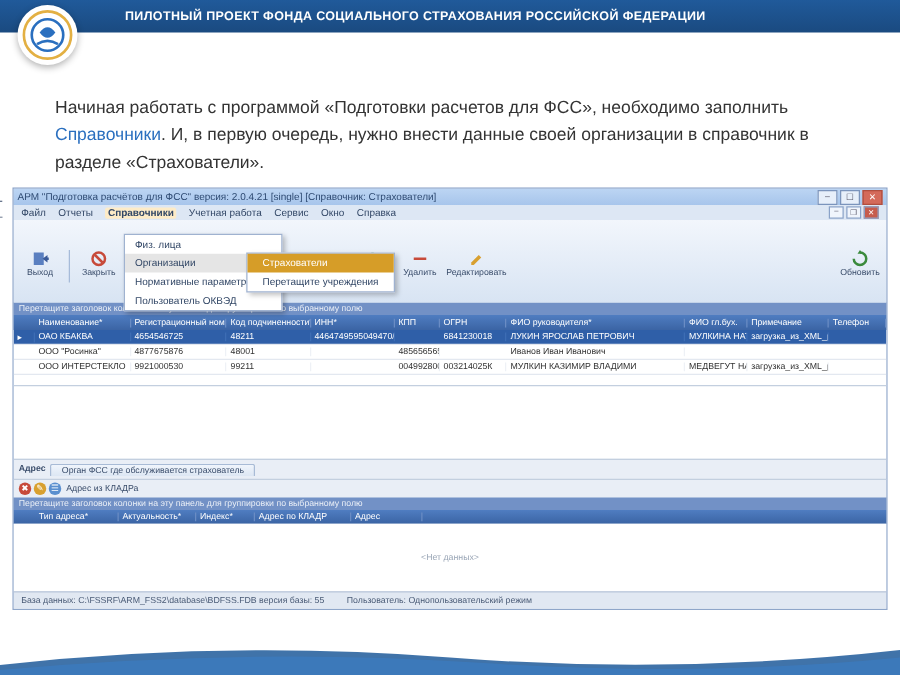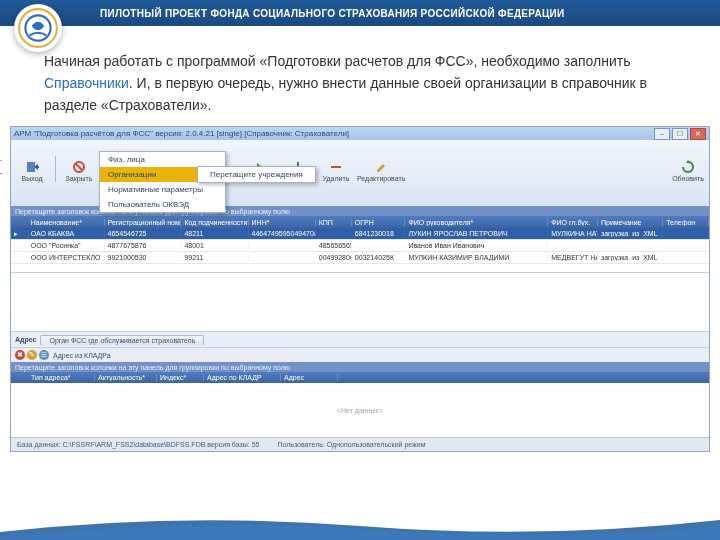"Начиная работать с программой" .textblock { margin: 24px 44px 10px 44px -> 48px 44px 10px 44px }
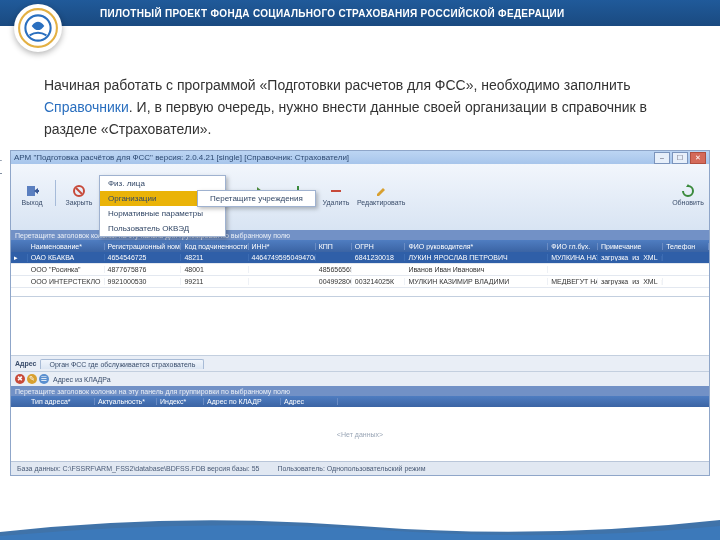"Файл" div.menubar { html: none -> <div> <span>Файл</span> <span>Отчеты</span> <span>Справочники</span> <span>Учетная работа</span> <span>Сервис</span> <span>Окно</span> <span>Справка</span> <div> <div>–</div> <div>❐</div> <div>✕</div> </div> </div> }
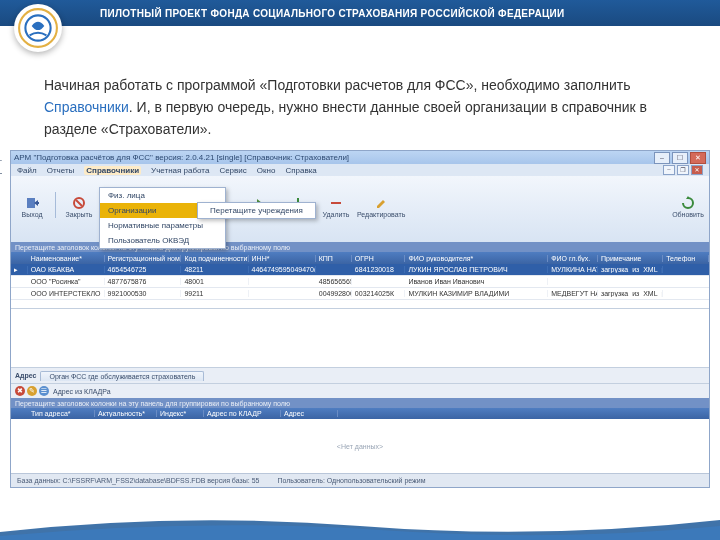"Физ. лица" .toolbar { align-items: flex-start -> flex-end }
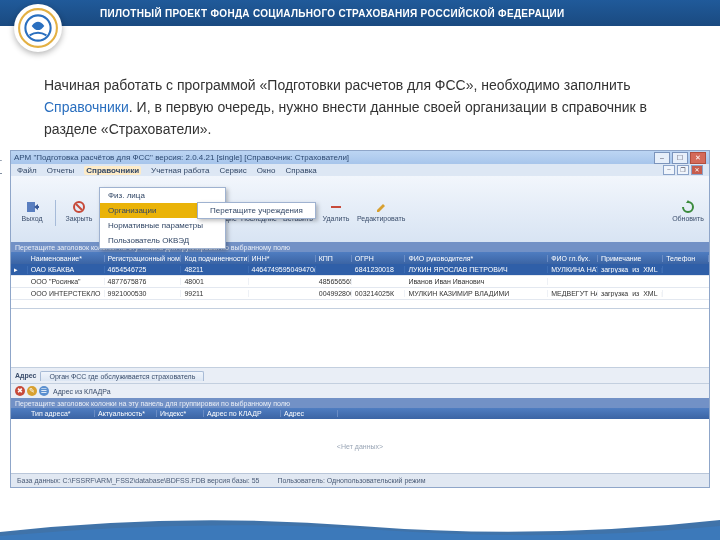"Организации" .dd-item.hov { background: #eab308 -> #e5e5e5 }
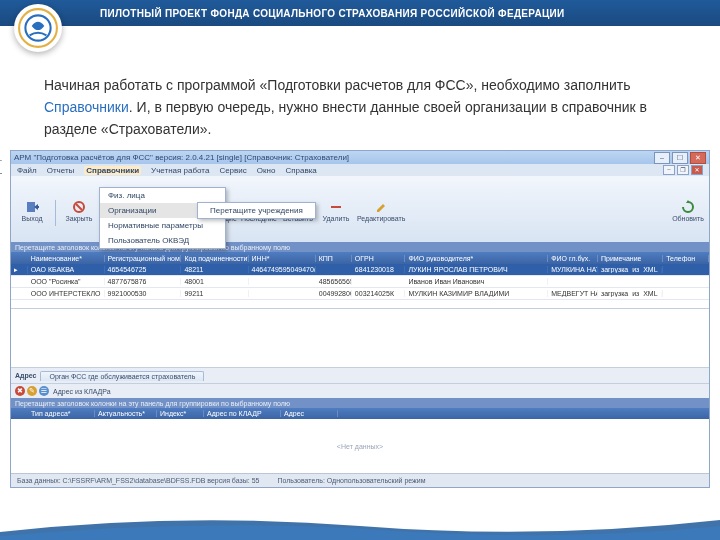"Страхователи" div.sm-item { html: none -> <div>Страхователи</div> }
